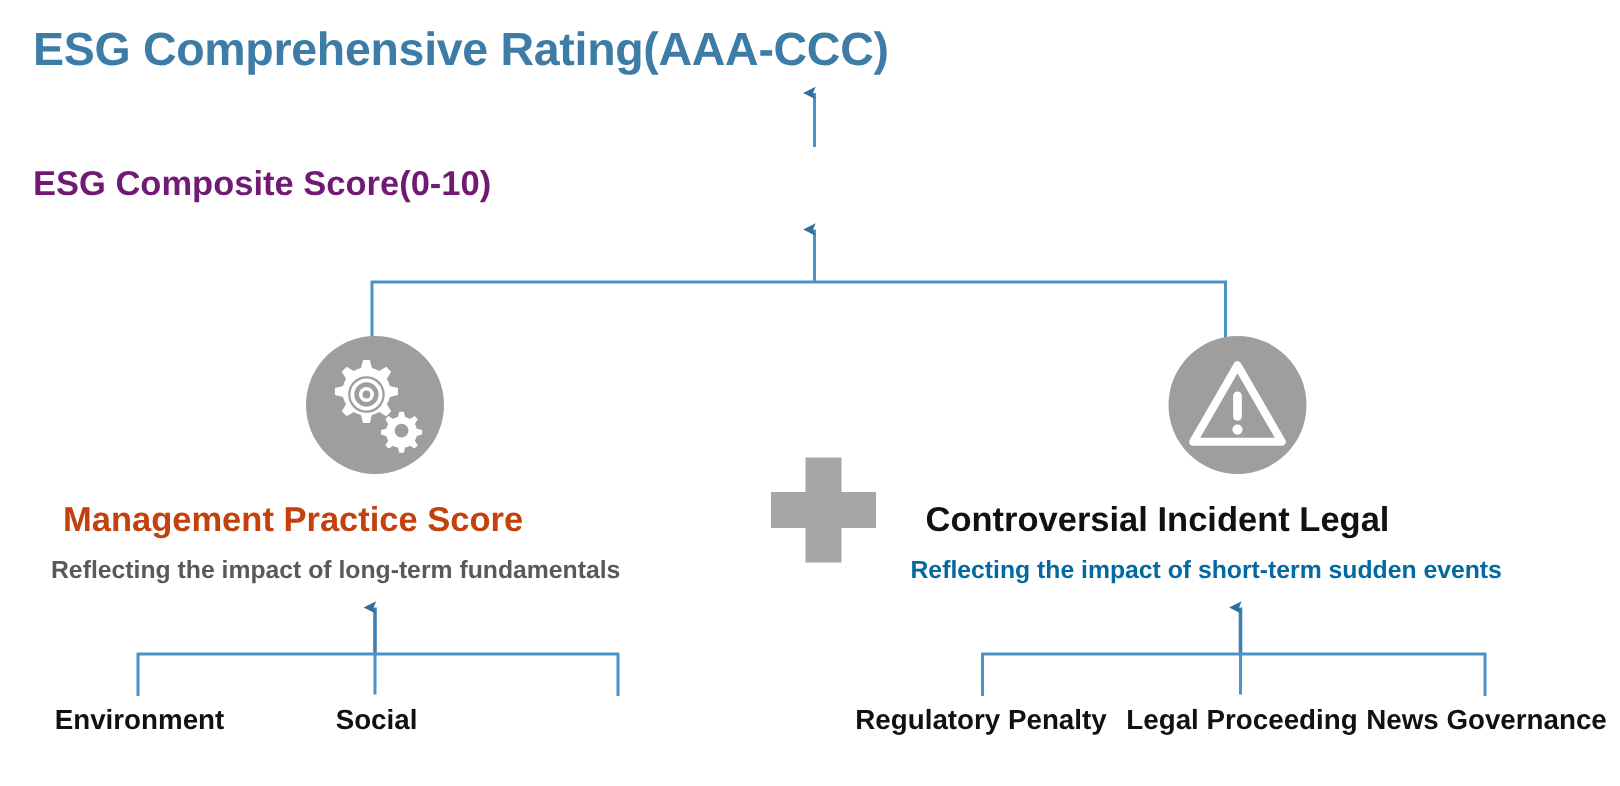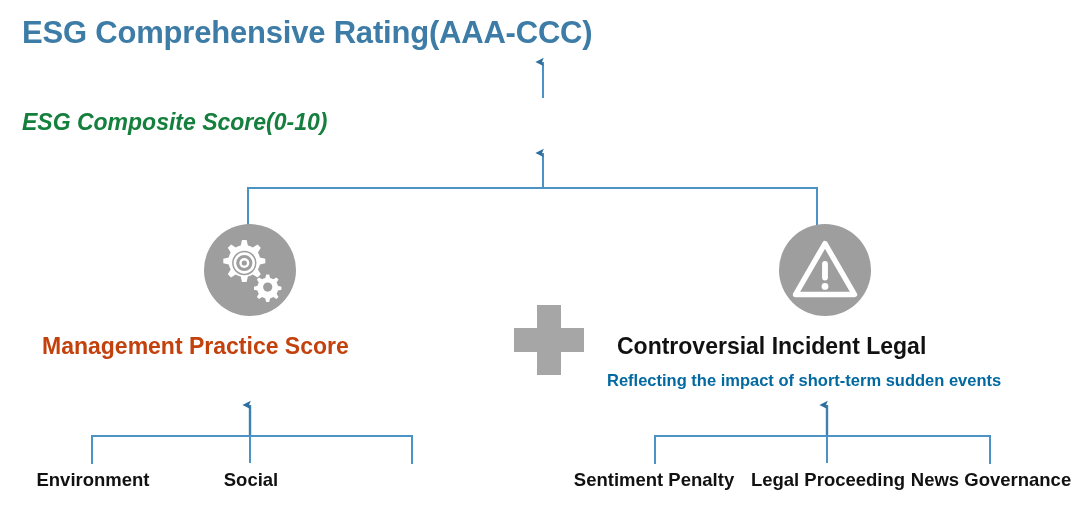"ESG Composite Score(0-10)" #composite { color: #15803d -> #701a75; font-style: italic -> none }
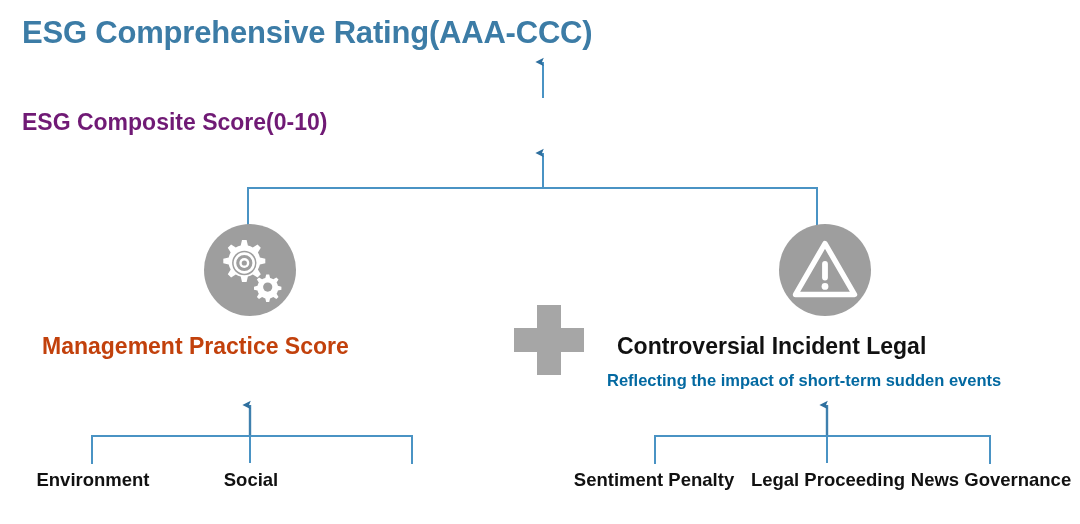"Reflecting the impact of long-term" div.txt { html: none -> <div>Reflecting the impact of long-term fundamentals</div> }
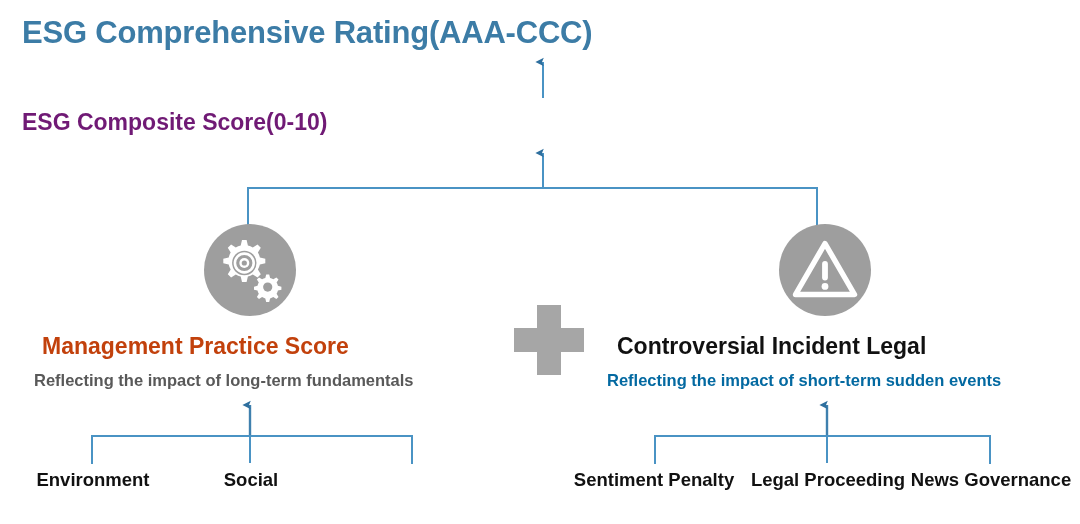"Sentiment Penalty" div.leaf { text: Sentiment -> Regulatory }
